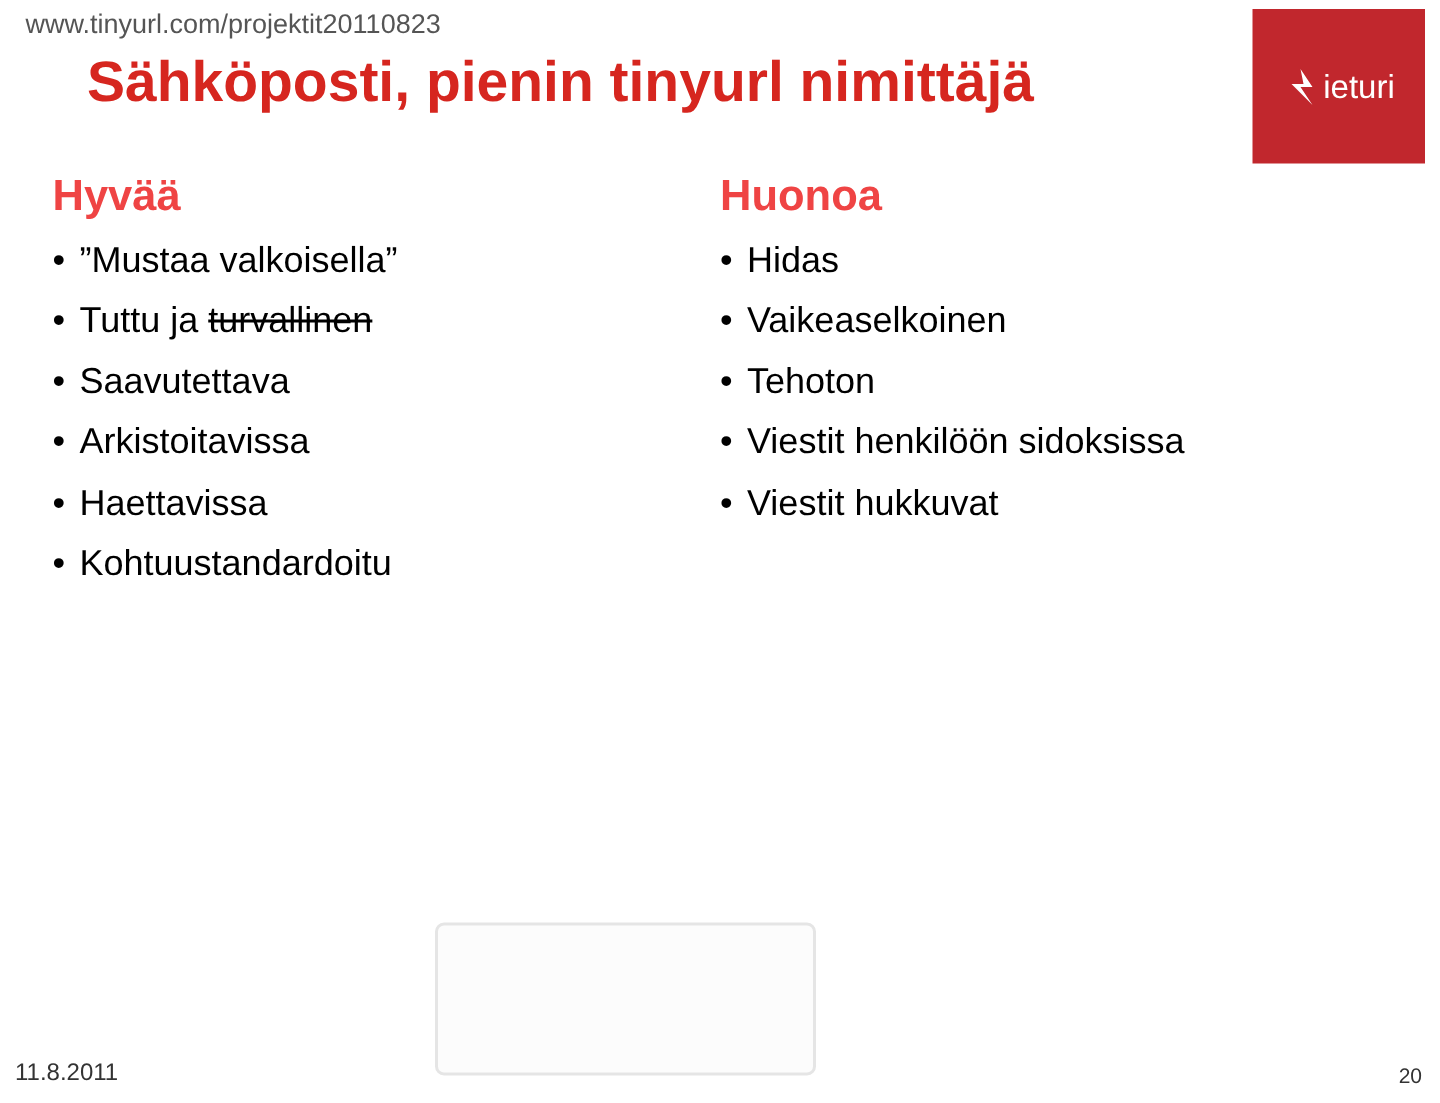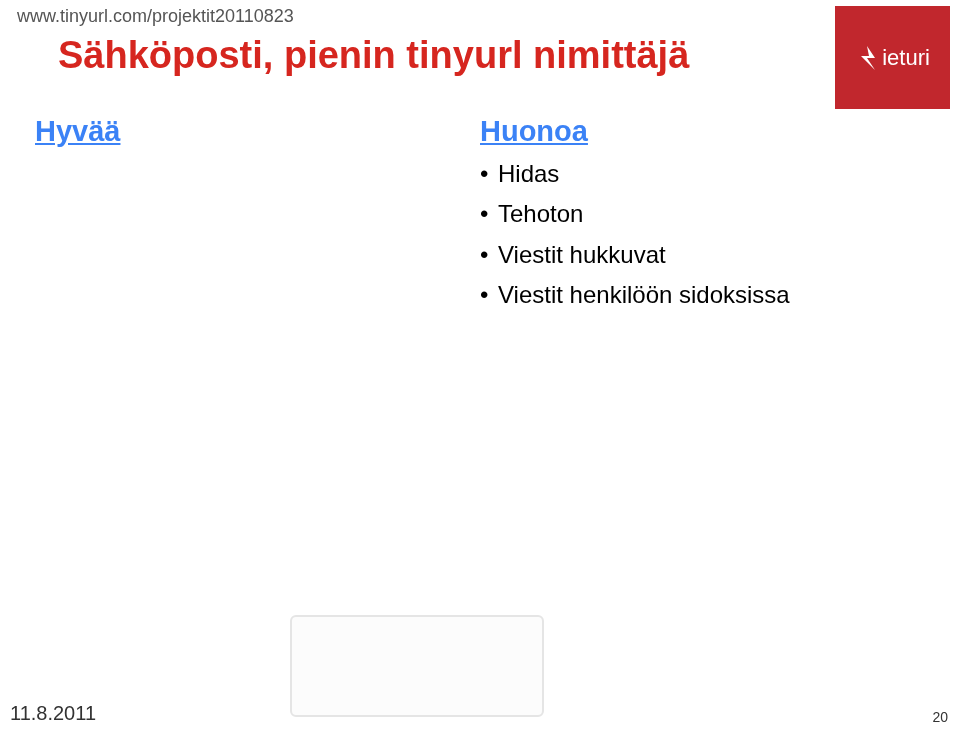"Hyvää" .col-heading { color: #3b82f6 -> #ef4444; text-decoration: underline -> none }
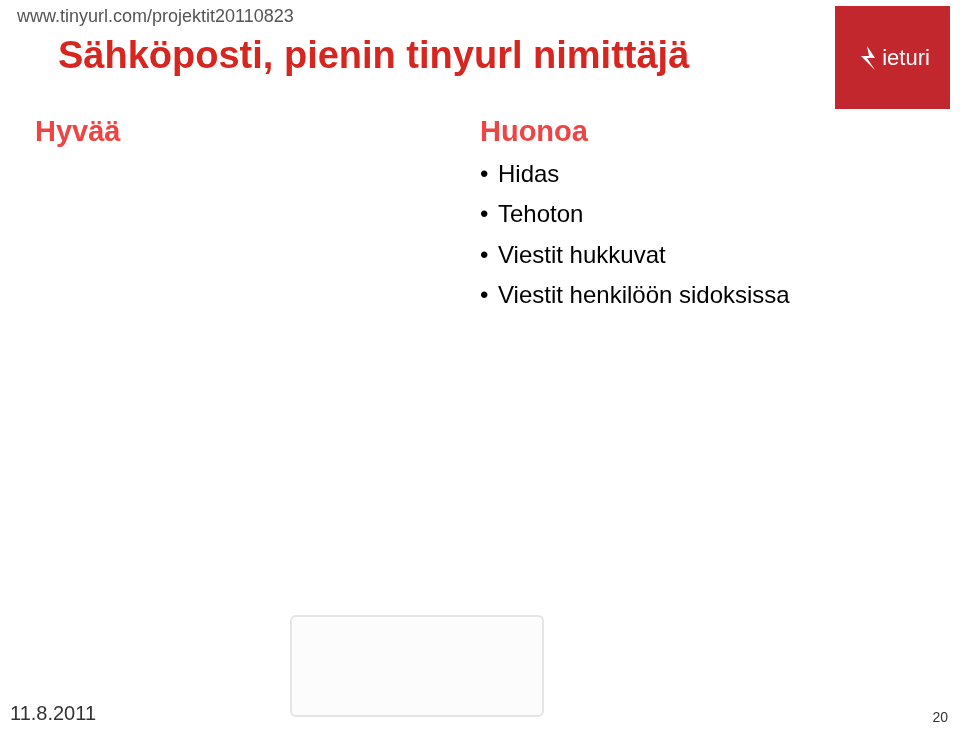"”Mustaa valkoisella”" ul.bullets { html: none -> <ul> <li>”Mustaa valkoisella”</li> <li> <span>Tuttu ja </span><span>turvallinen</span> </li> <li>Saavutettava</li> <li>Arkistoitavissa</li> <li>Haettavissa</li> <li>Kohtuustandardoitu</li> </ul> }
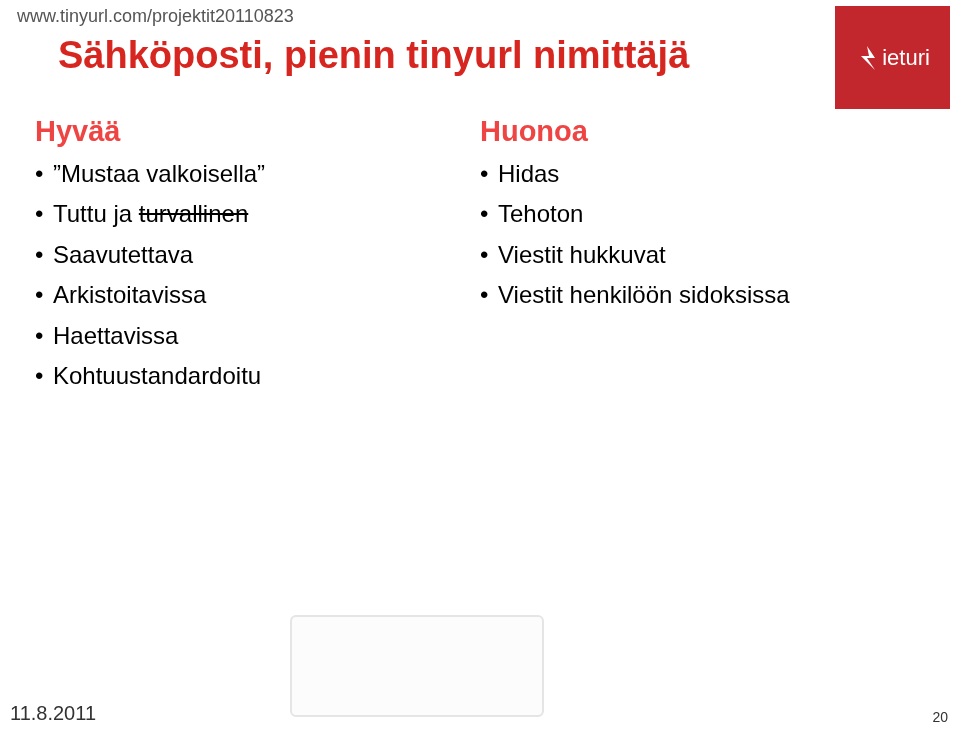"Vaikeaselkoinen" li { html: none -> <li>Vaikeaselkoinen</li> }
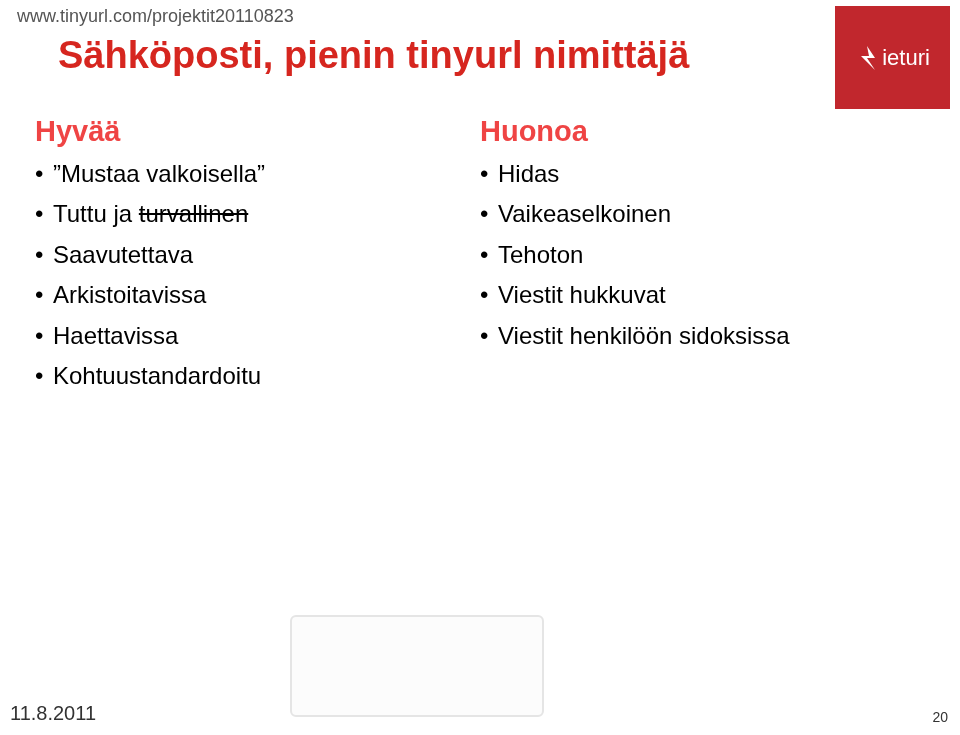"Viestit hukkuvat" li { order: before "Viestit henkilöön sidoksissa" -> after "Viestit henkilöön sidoksissa" }
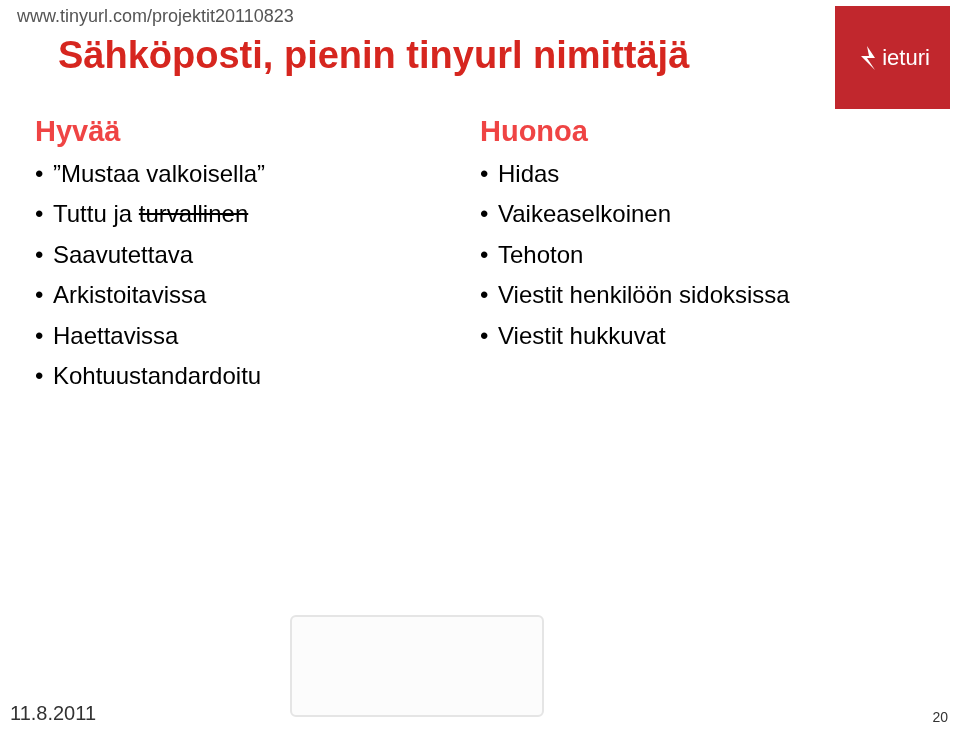"11.8.2011" .footer-date { font-size: 20px -> 16px }
